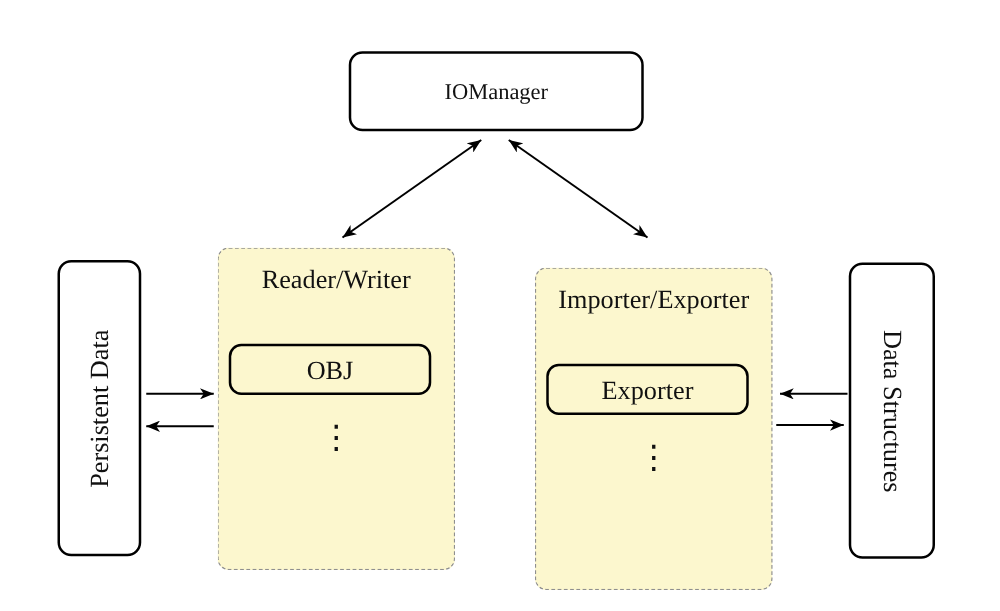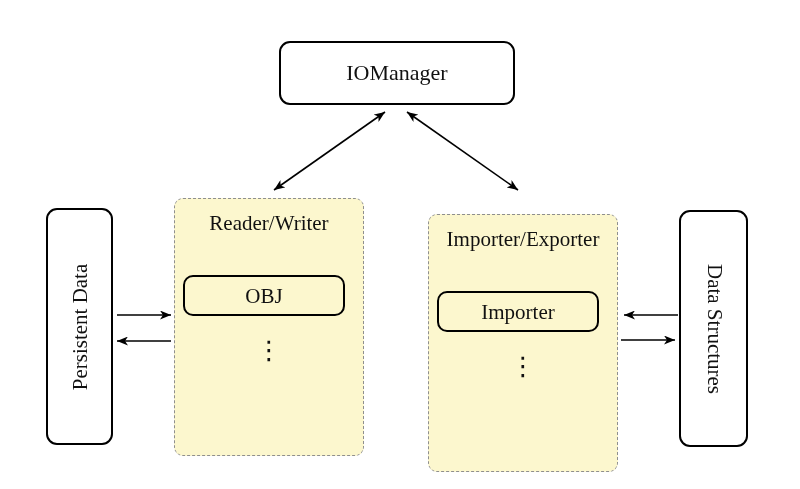"IOManager" .node-label { font-size: 22px -> 18px }
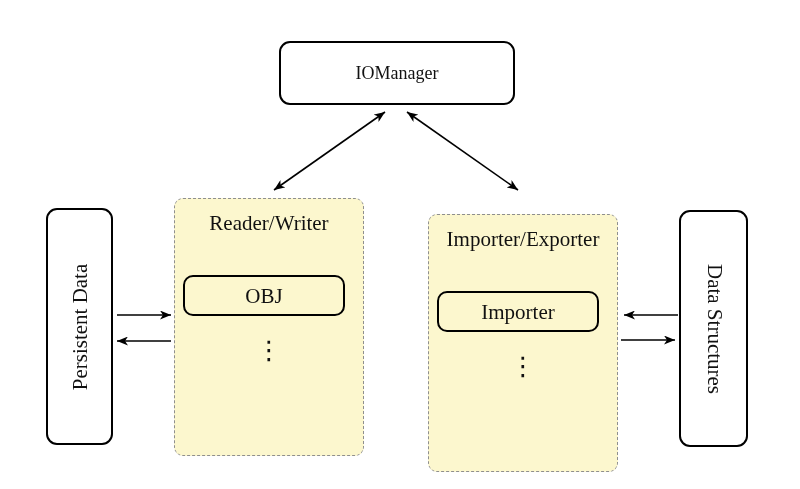"Importer" span { text: Importer -> Exporter }
